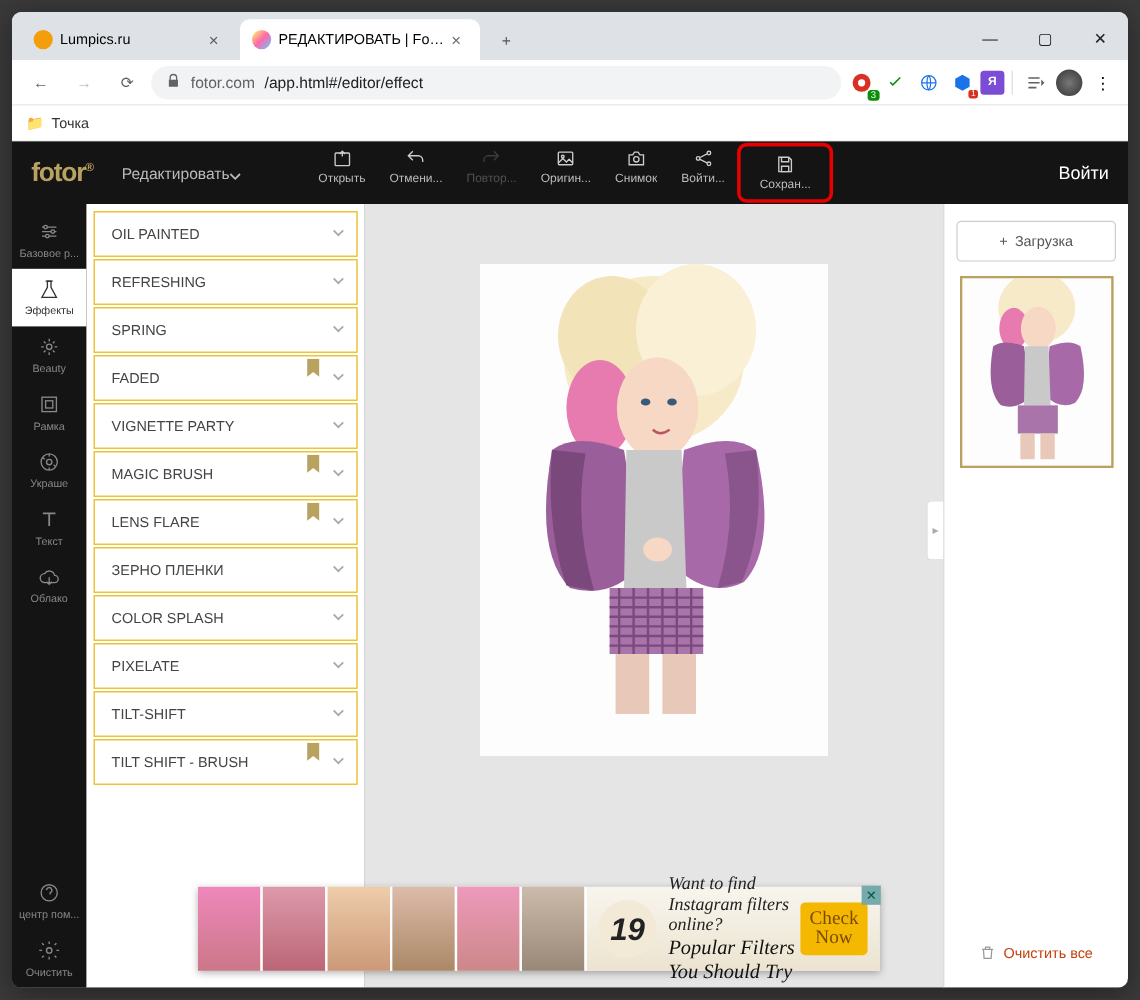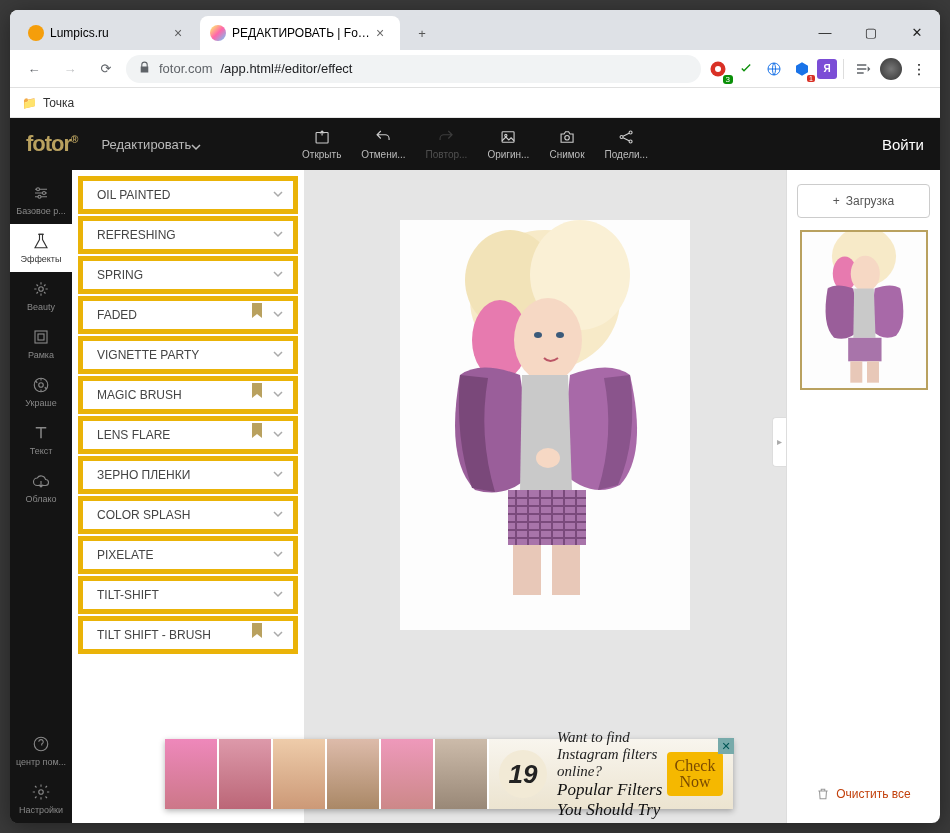"Подели..." span { text: Подели -> Войти }
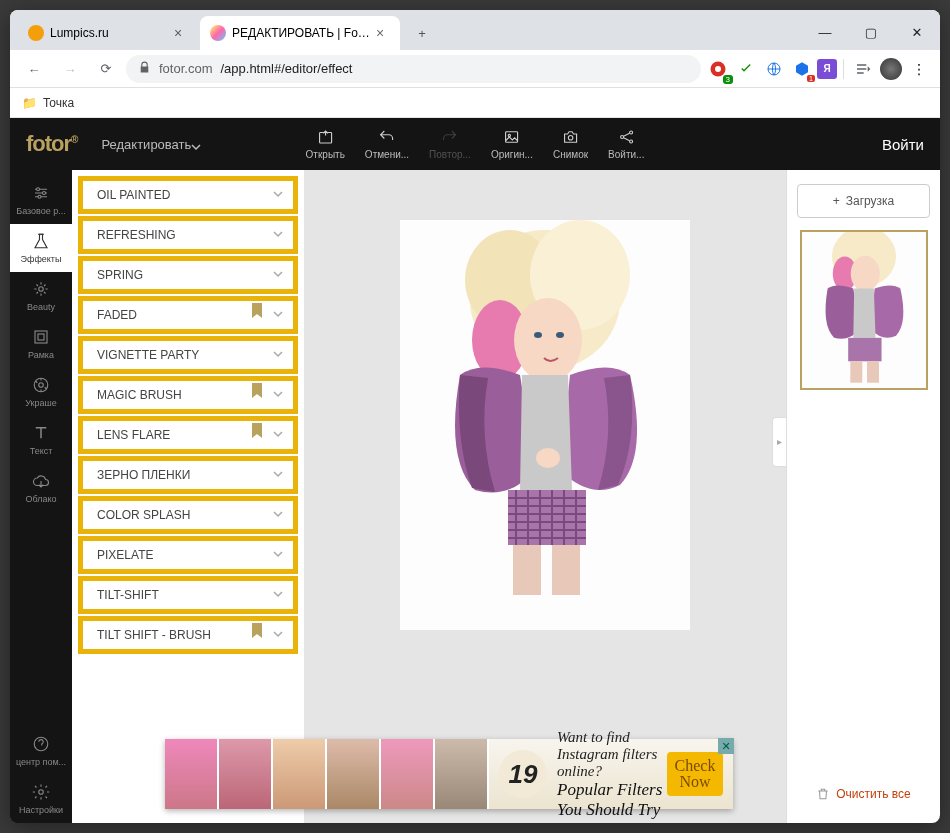"Сохран..." div.save-highlight { html: none -> <div> <div> <svg> <path></path> <path></path> </svg> <span>Сохран...</span> </div> </div> }
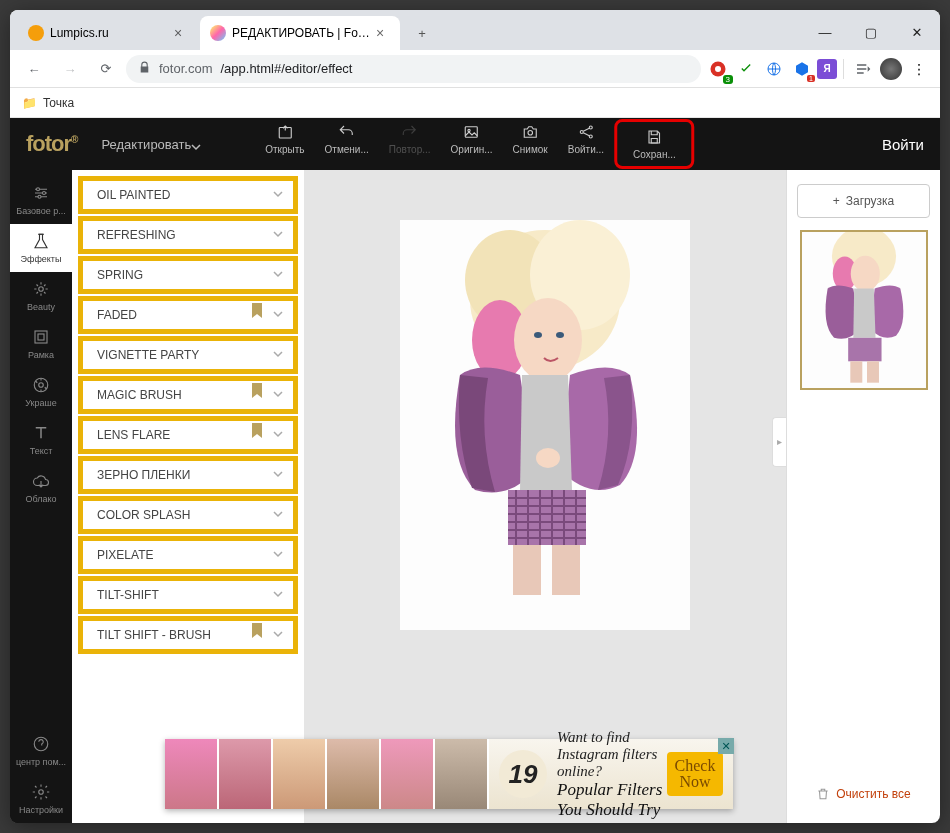"OIL PAINTED" .effect-item { border: 5px solid #eab308 -> 1px solid #eab308 }
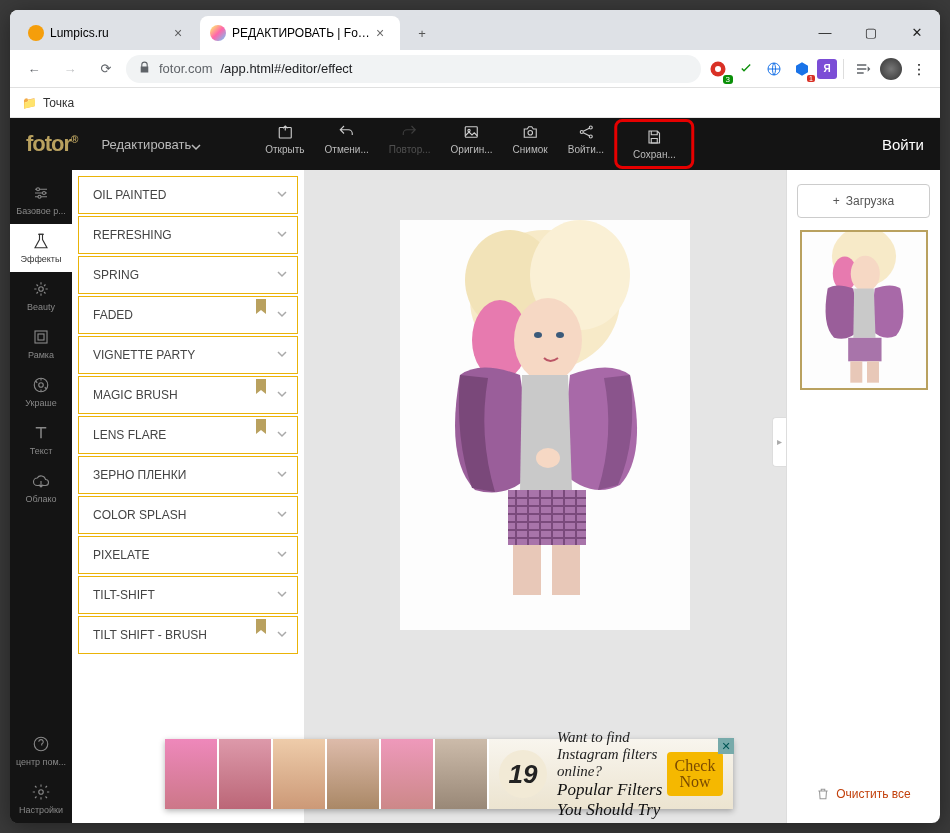"Настройки" span { text: Настройки -> Очистить }
